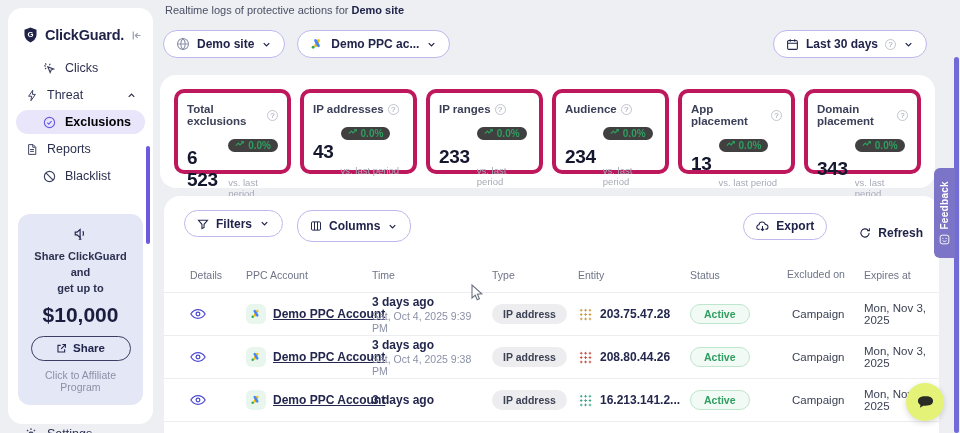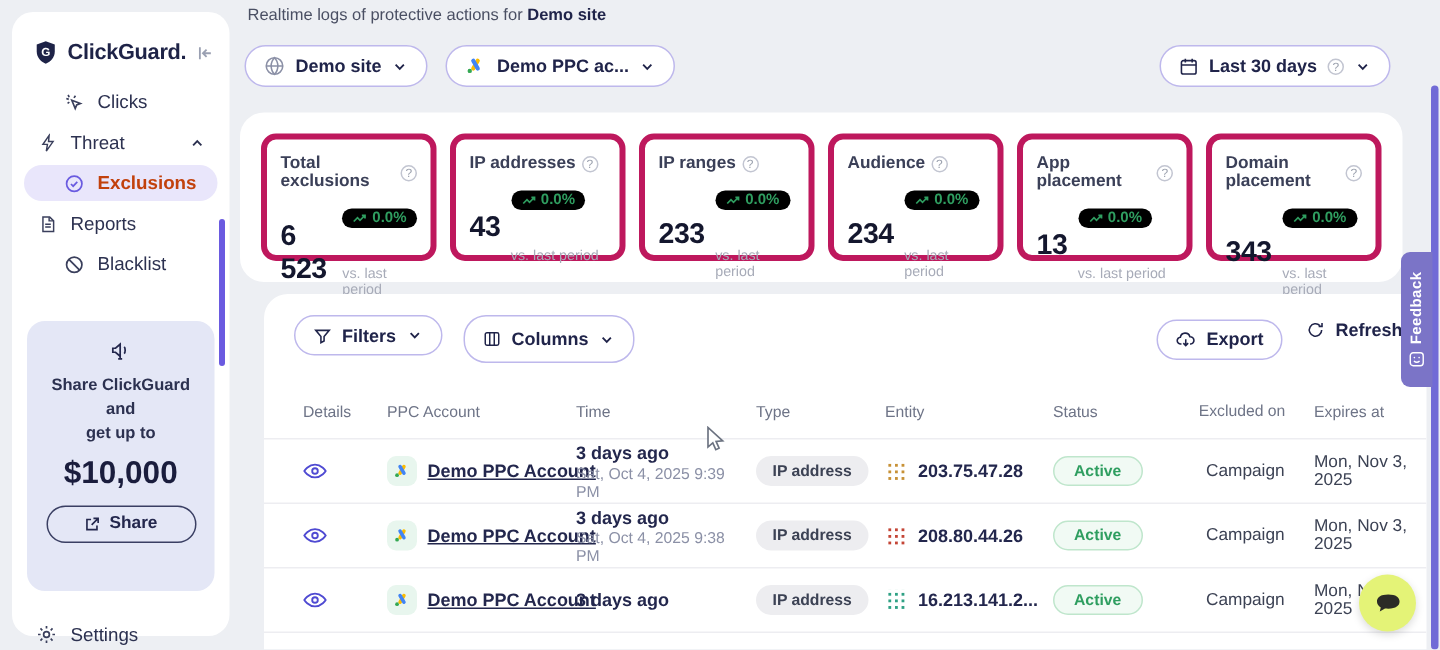"Exclusions" .nav-item.active { color: #c2410c -> #000000 }
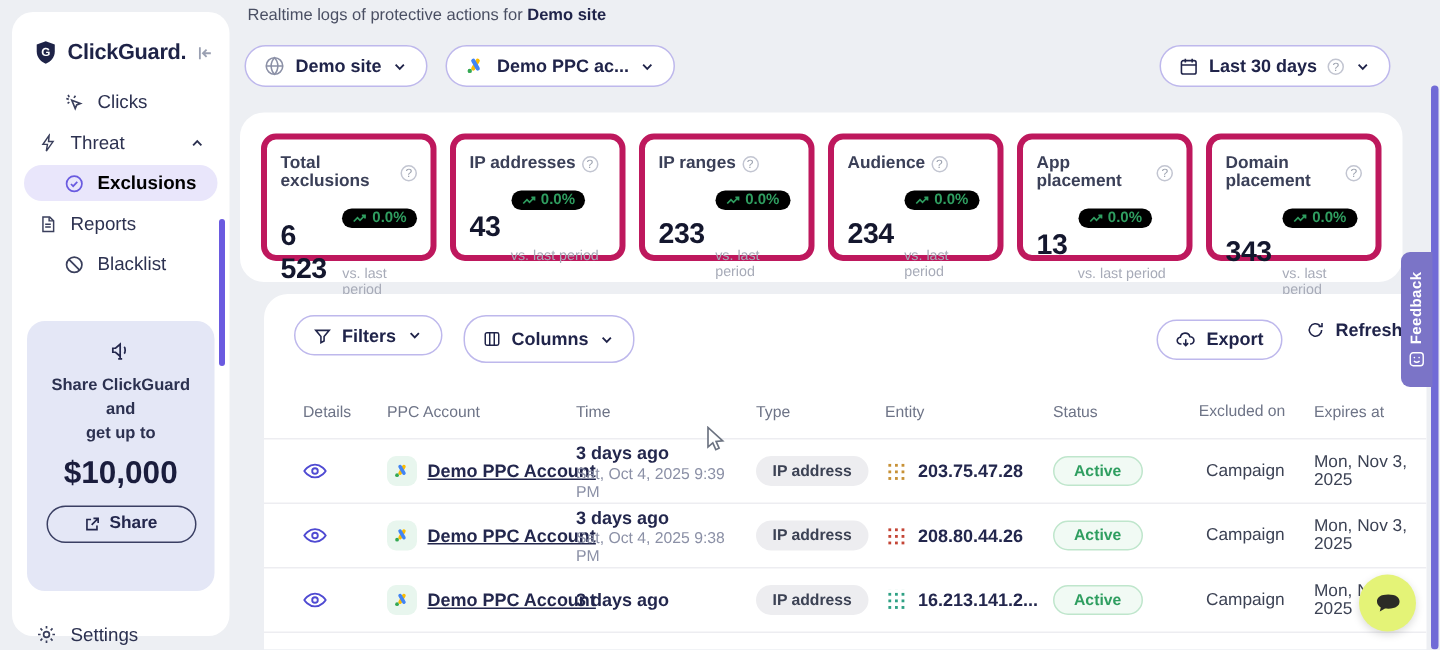"0.0%" .trend-badge { align-items: center -> flex-start; background: #000000 -> #404040 }
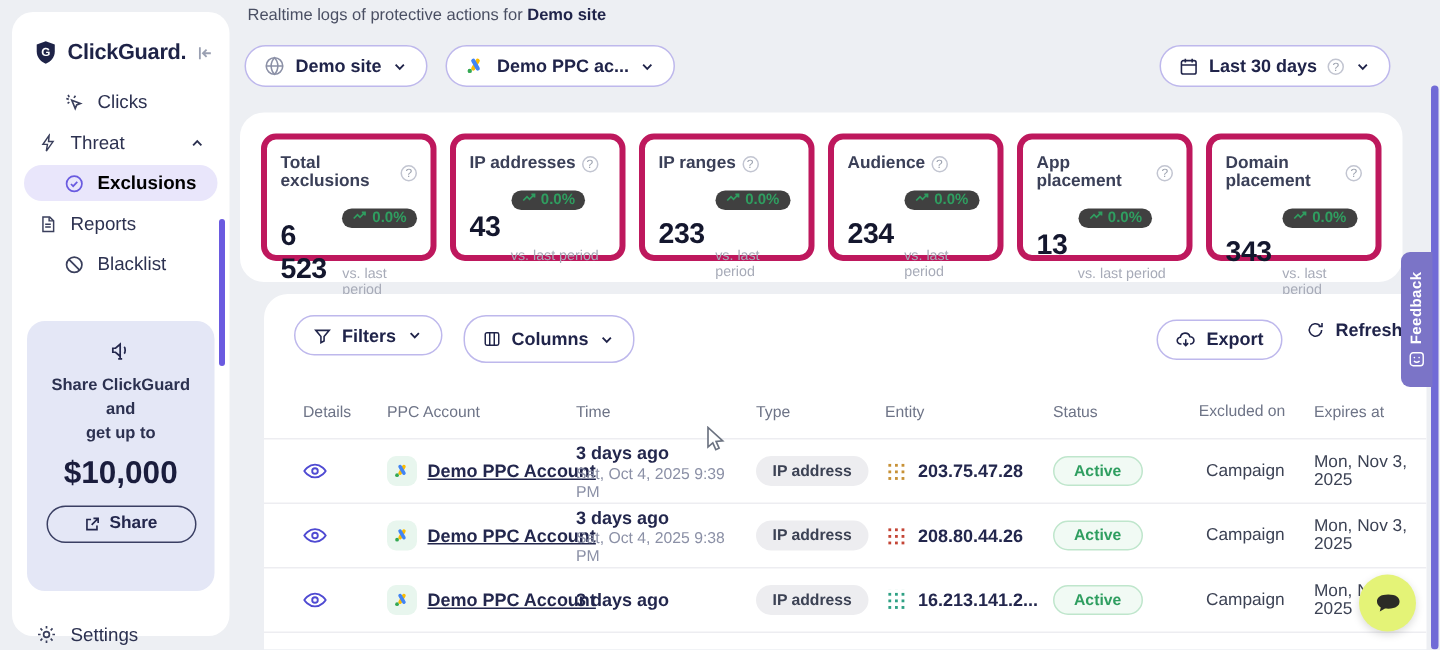"Filters" .table-card { left: 176px -> 164px }
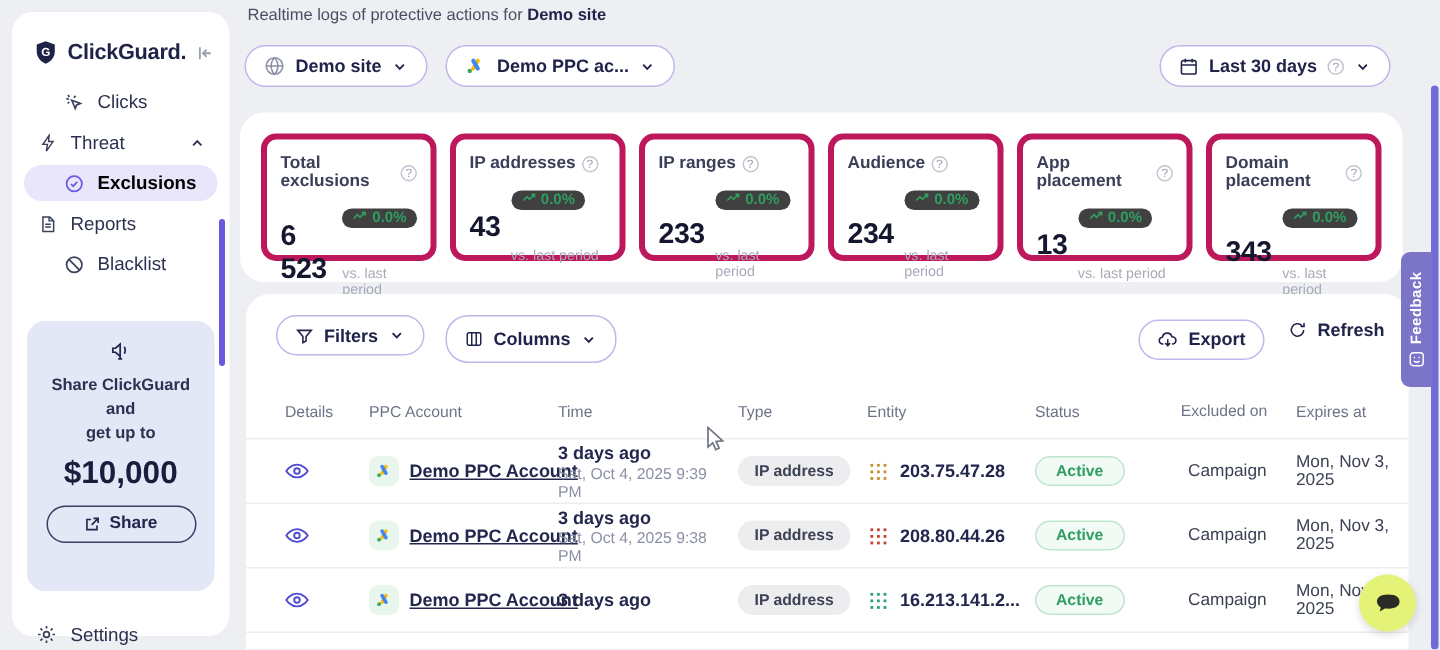"Export" .toolbar .right { align-items: flex-start -> flex-end; gap: 16px -> 32px }
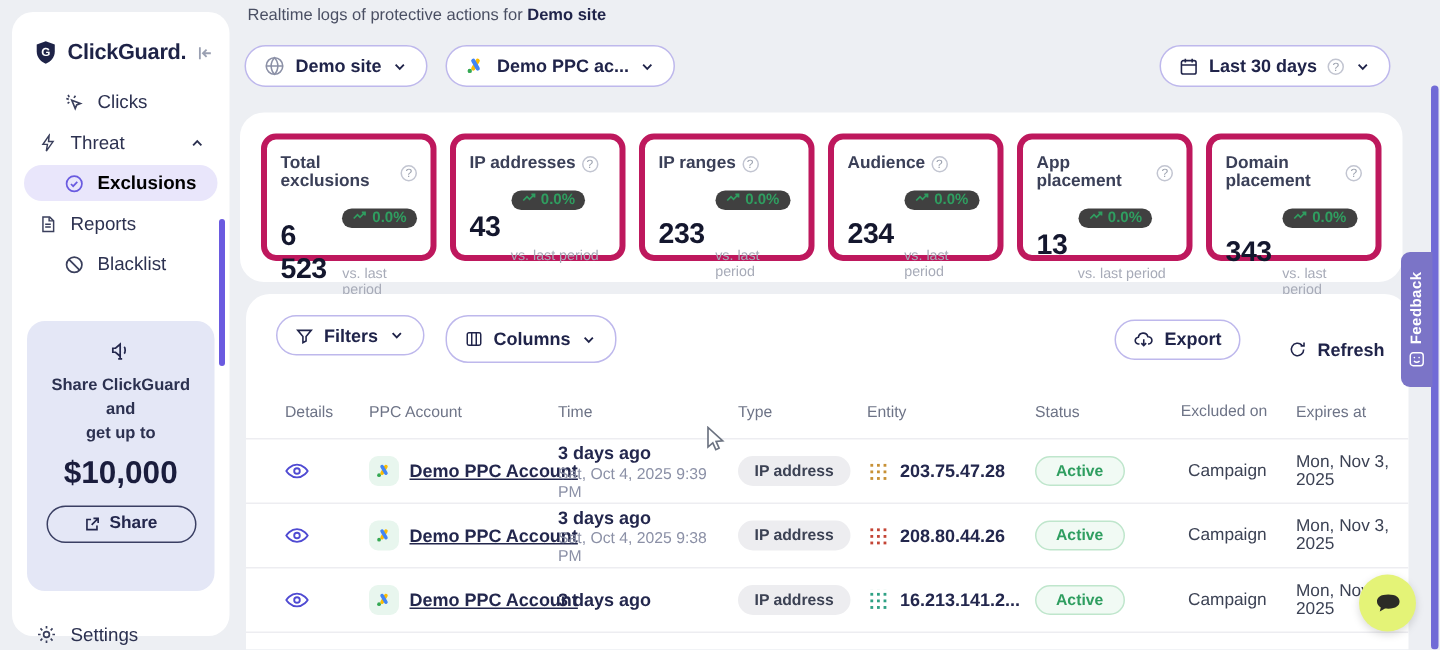"Share" .share-btn { margin: 0 auto 20px -> 0 auto 8px }
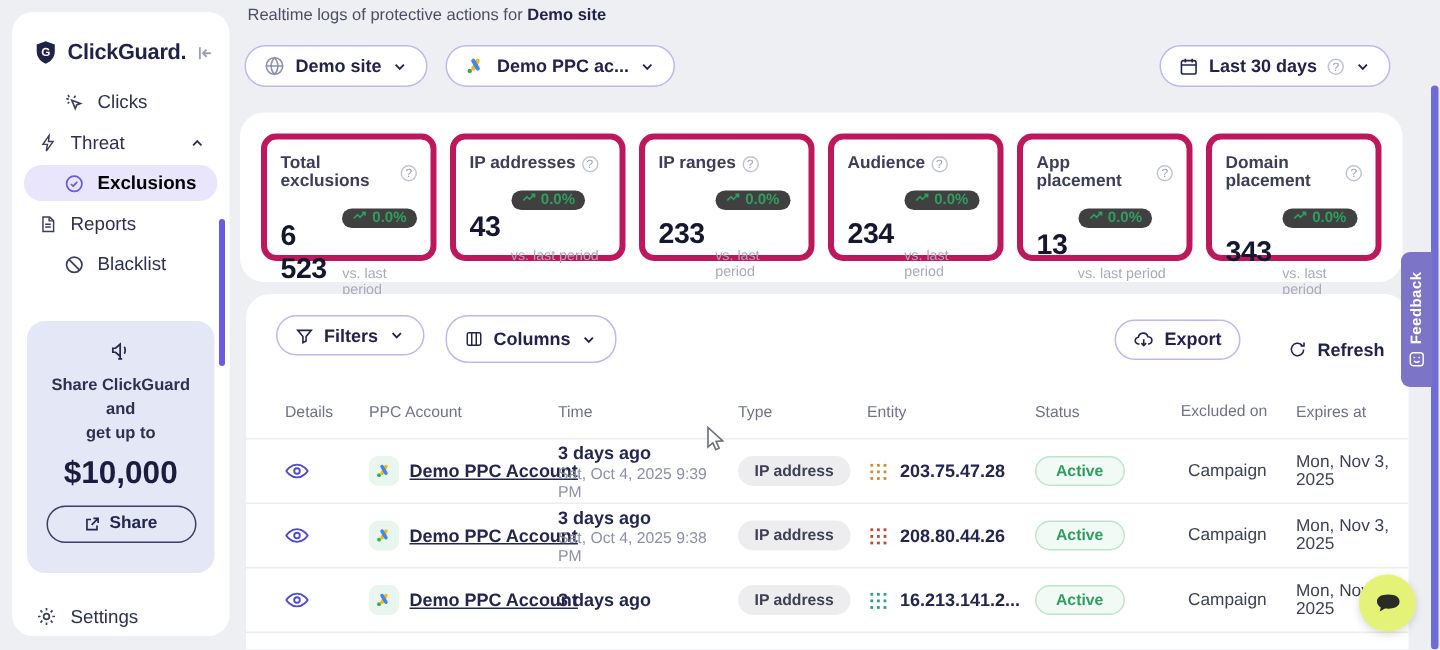"Click to Affiliate Program" div.promo-affiliate { html: none -> <div>Click to Affiliate Program</div> }
